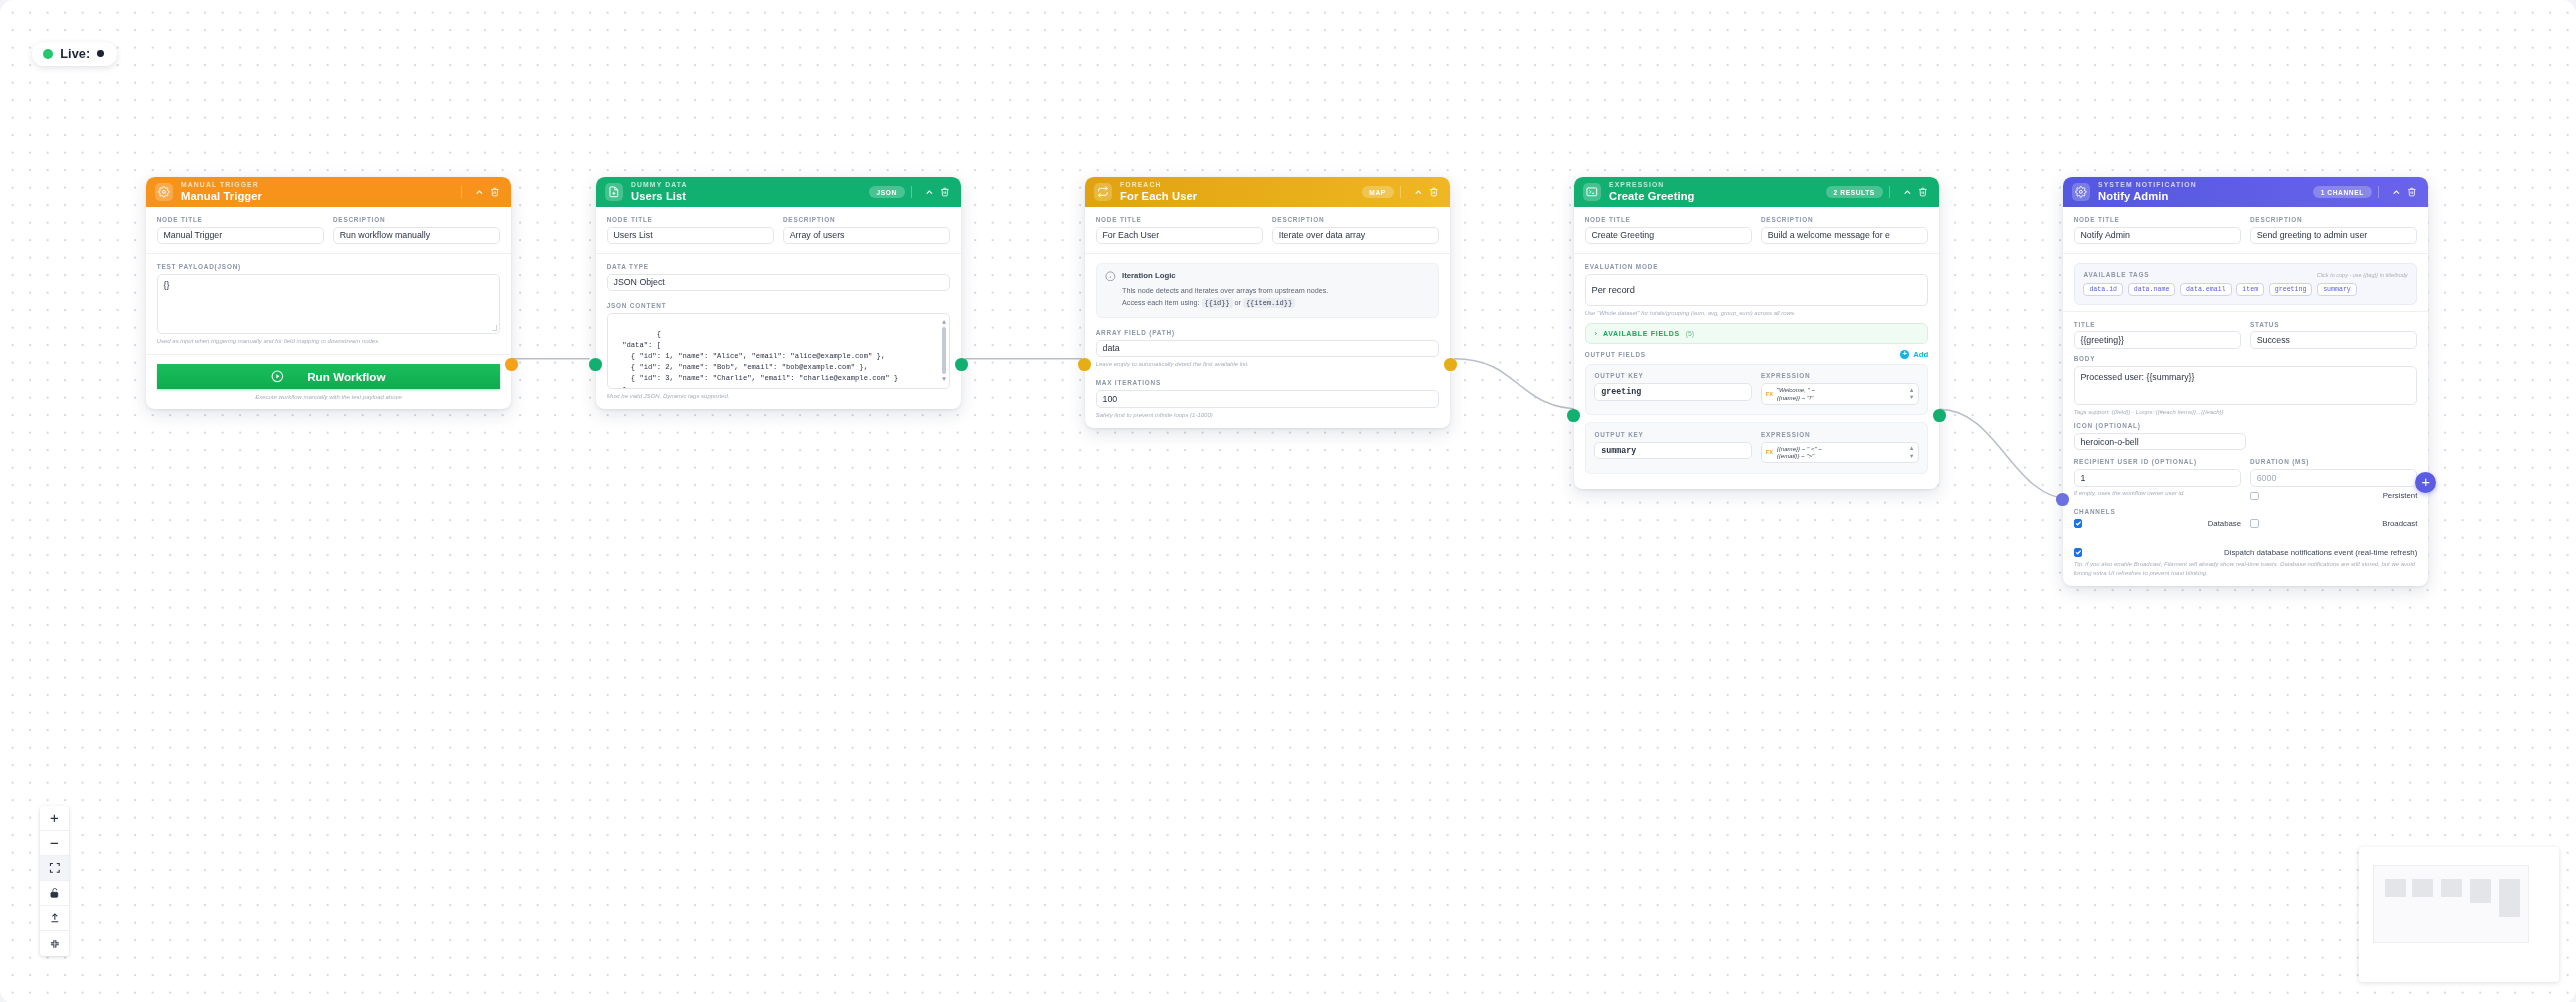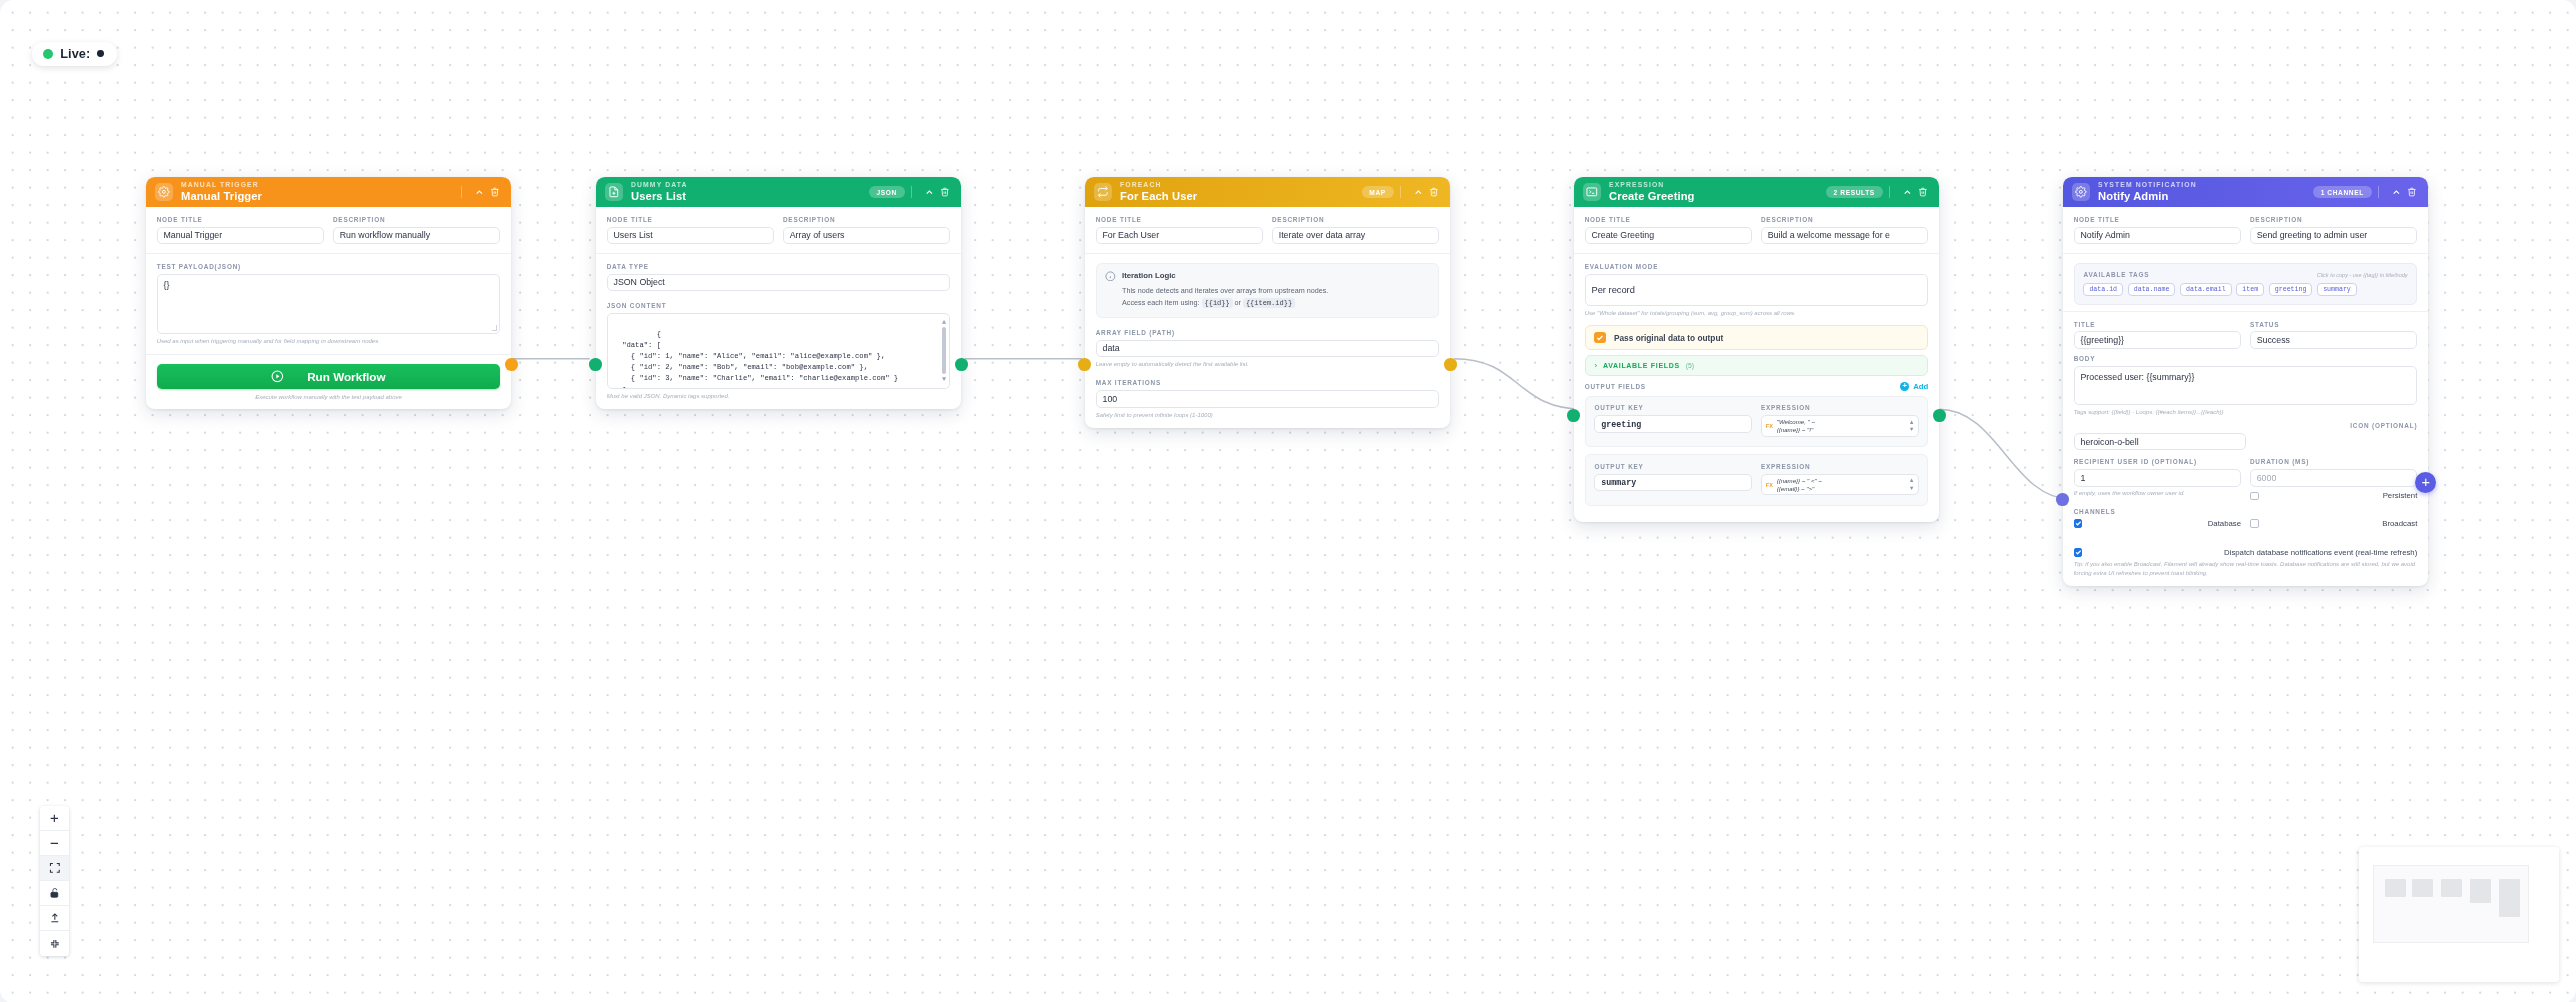"Pass original data to output" div.sect { html: <div> <div> <span> <svg> <polyline></polyline> </svg> </span> <span>Pass original data to output</span> </div> </div> -> none }
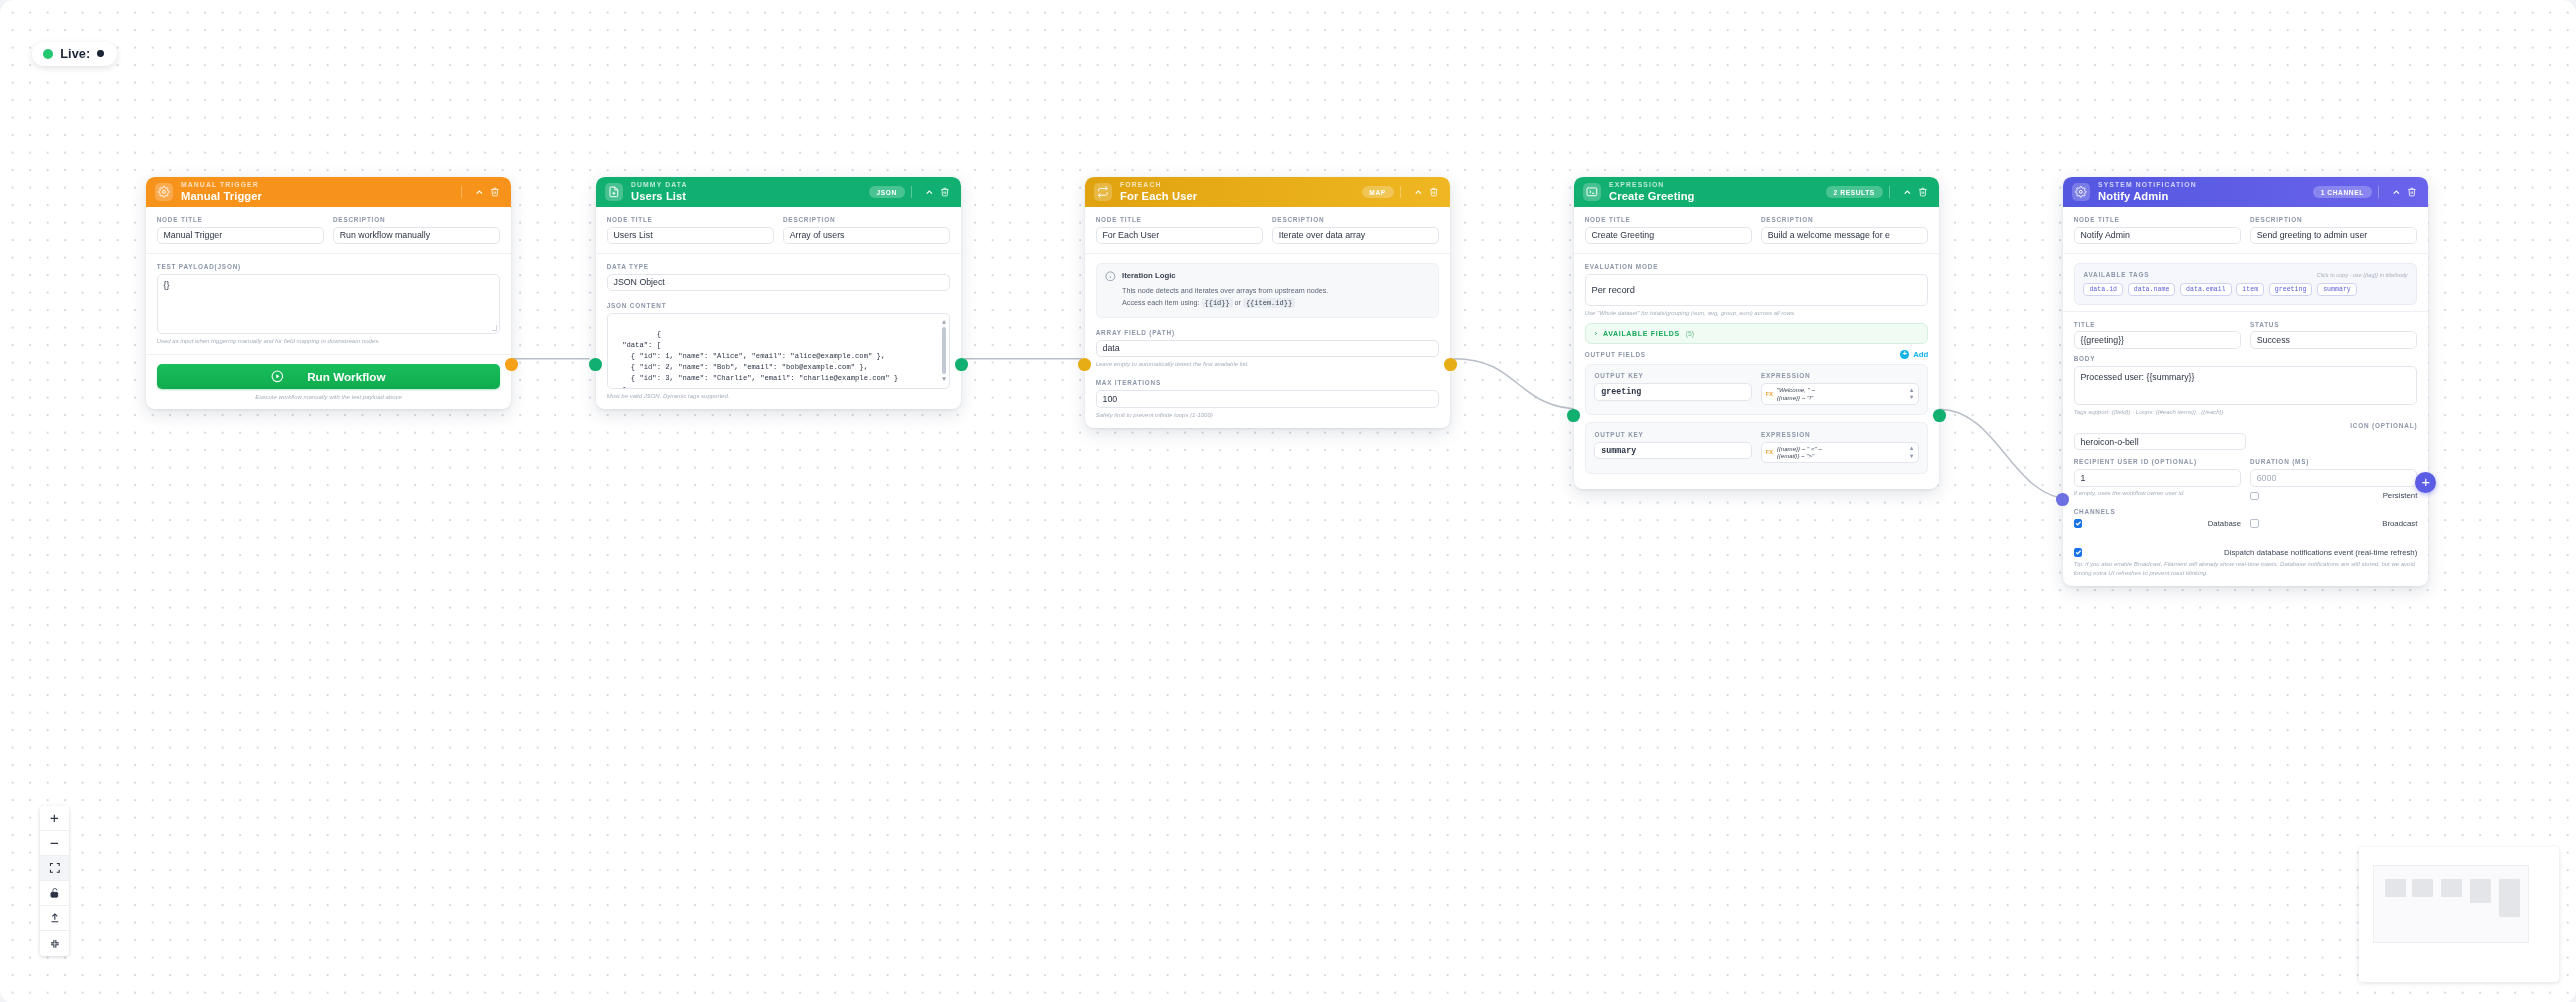"Run Workflow" .btn-run { border-radius: 5px -> 0 }
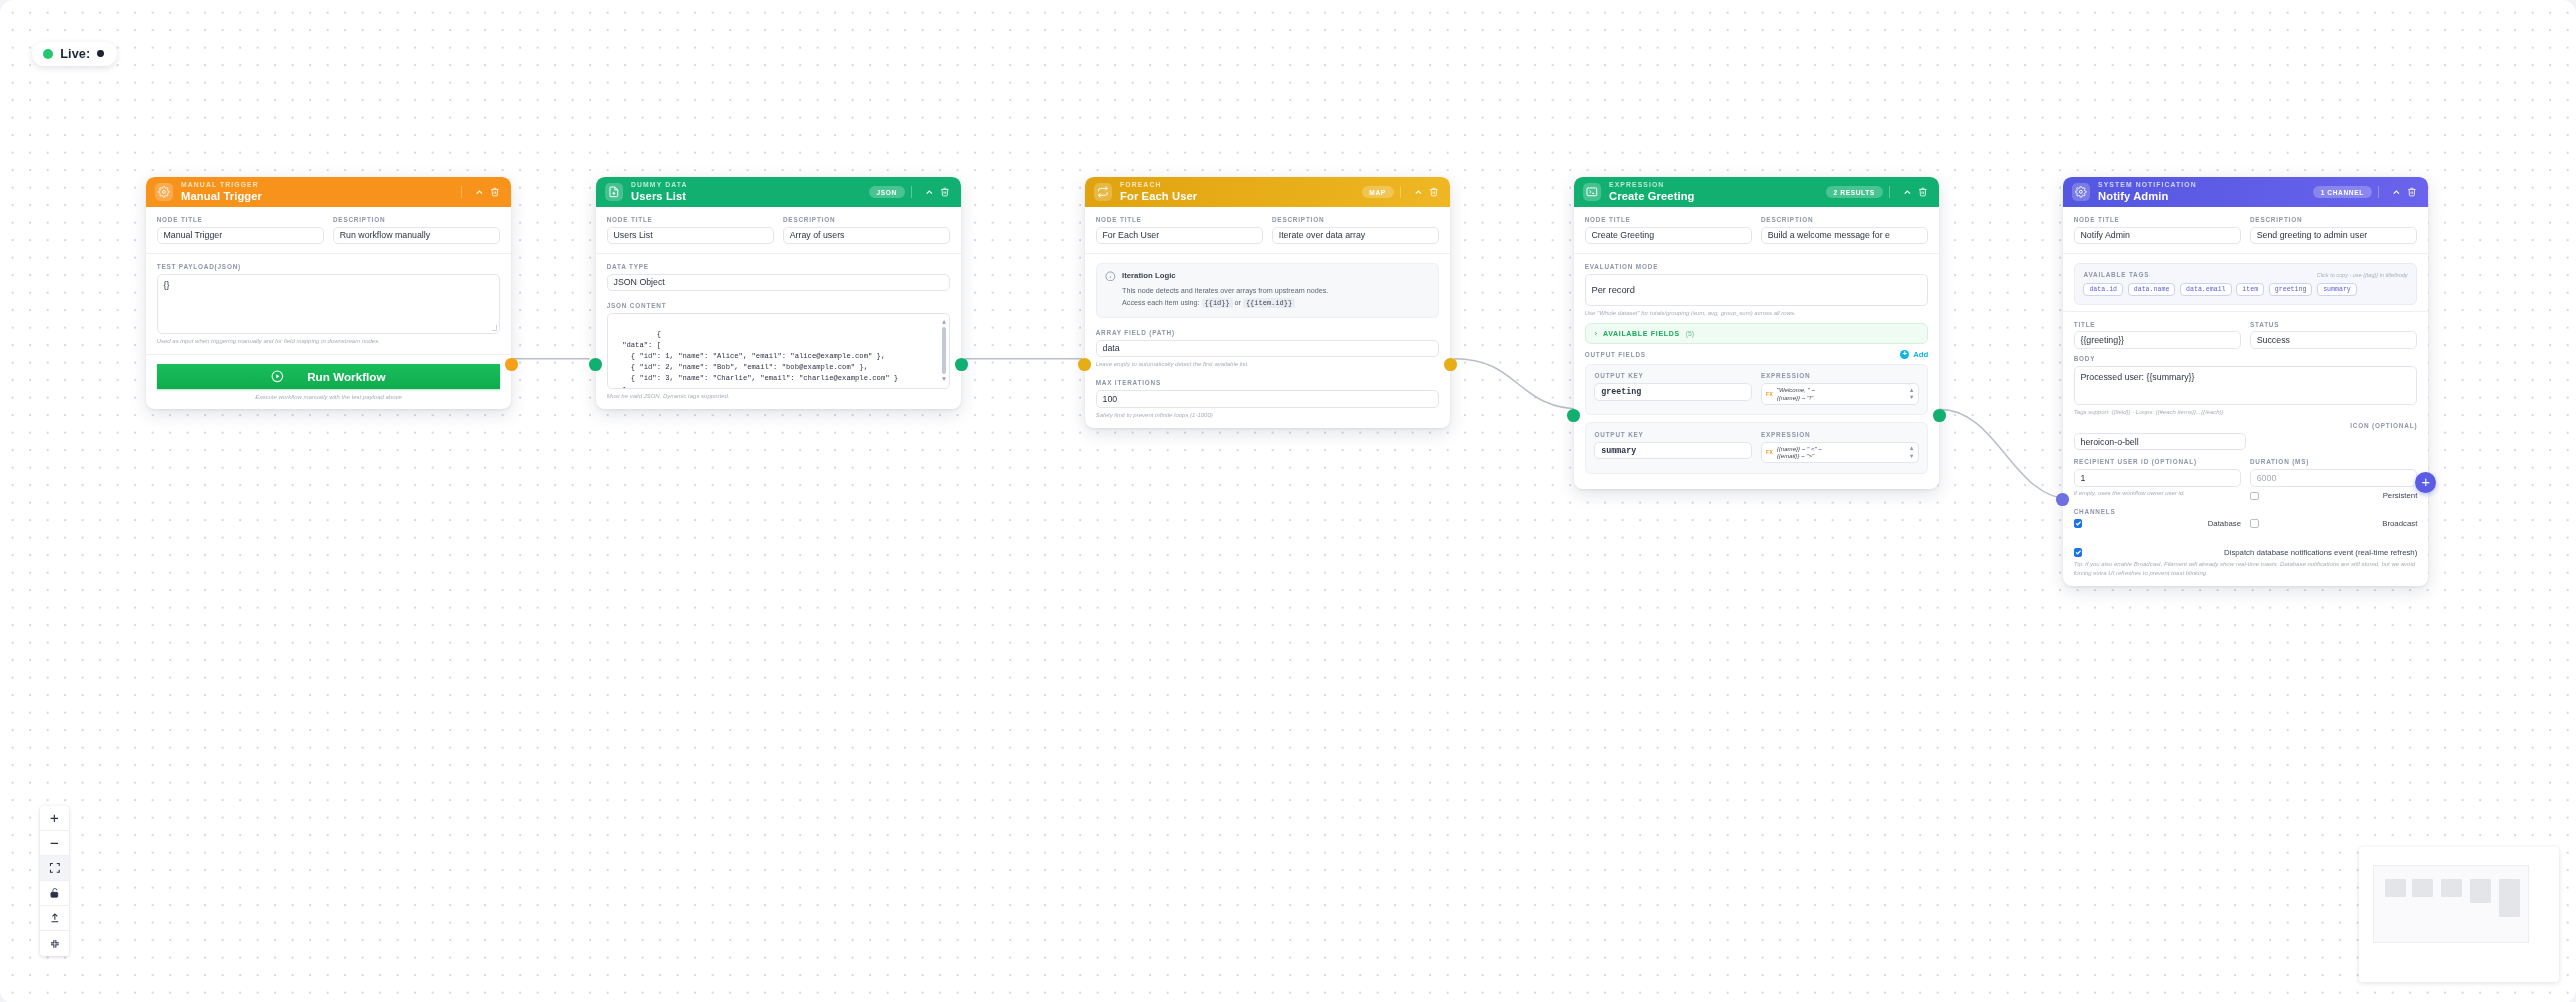"heroicon-o-bell" div.sect { text-align: right -> none }
